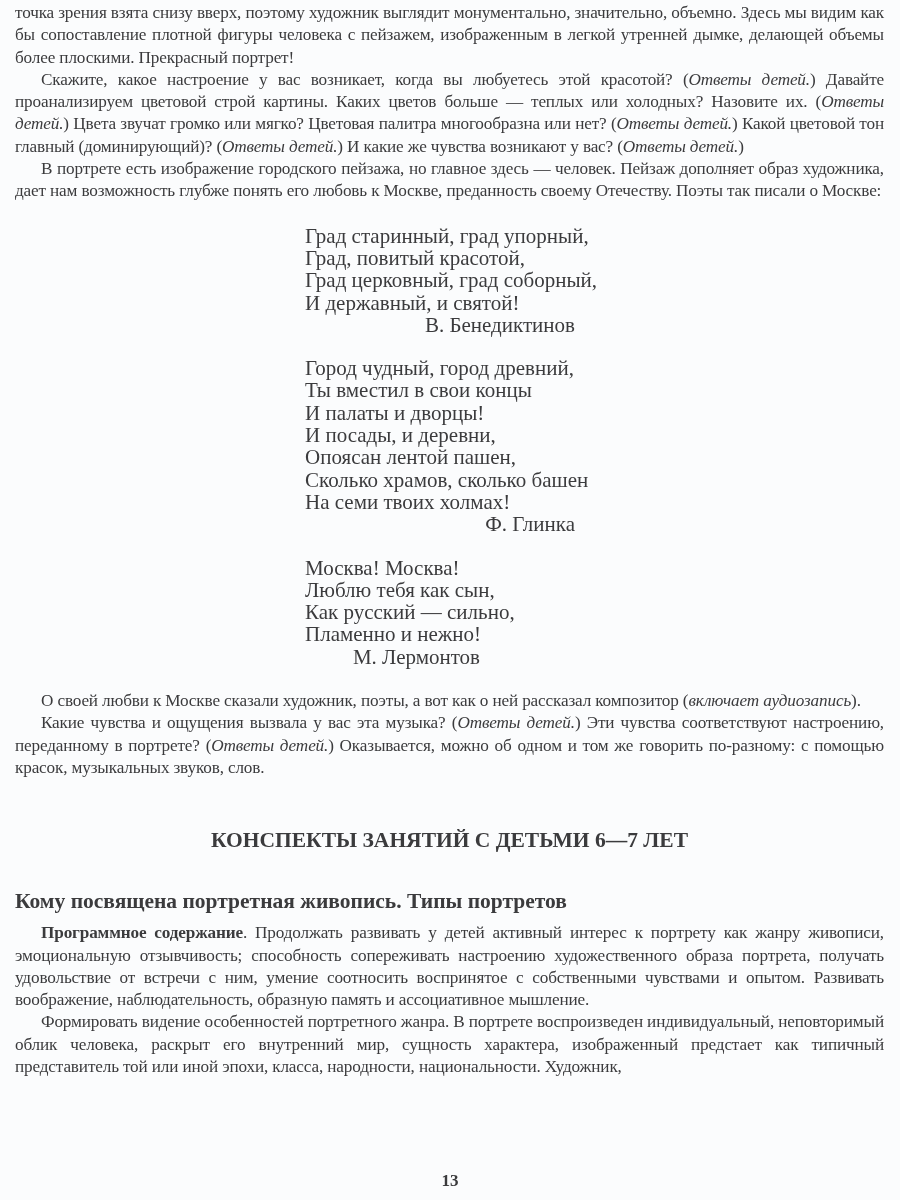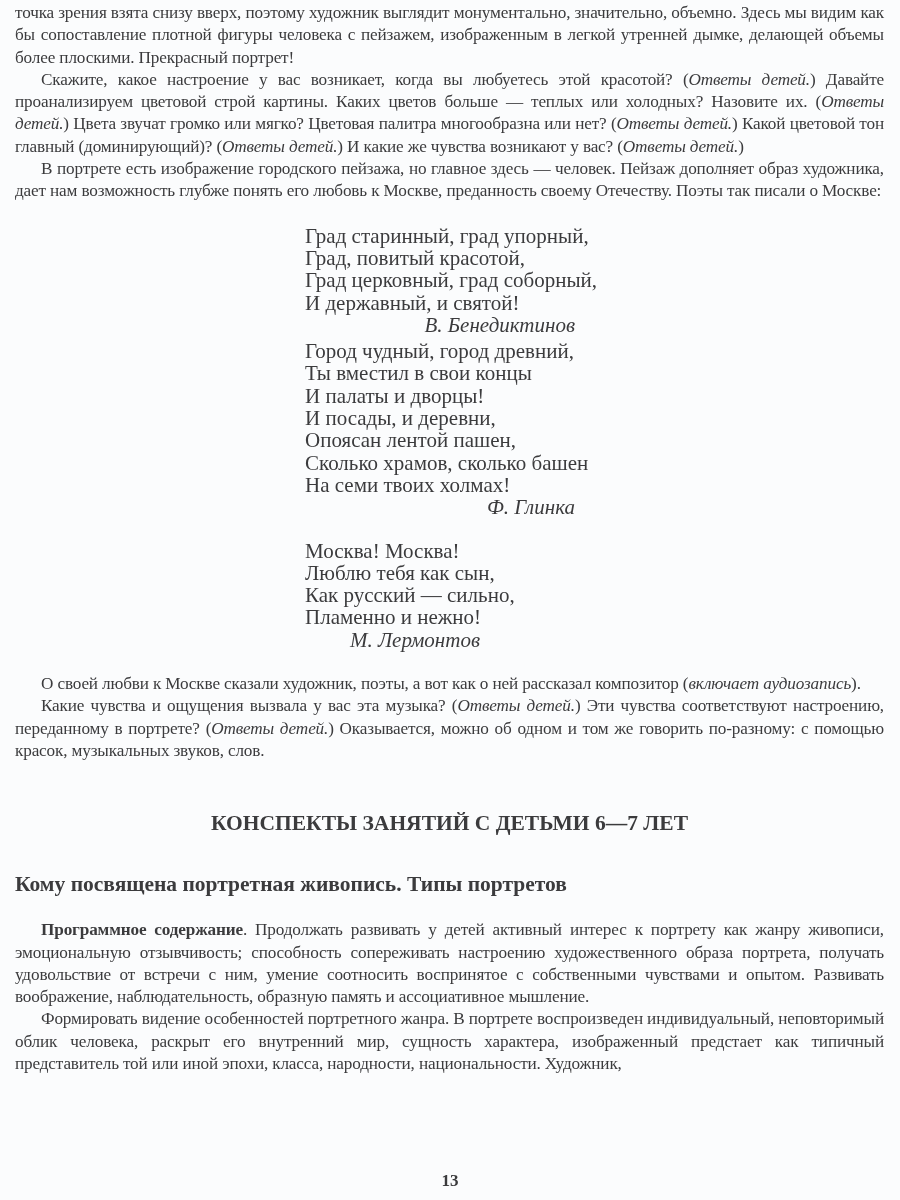"В. Бенедиктинов" .poem .author { font-style: italic -> none }
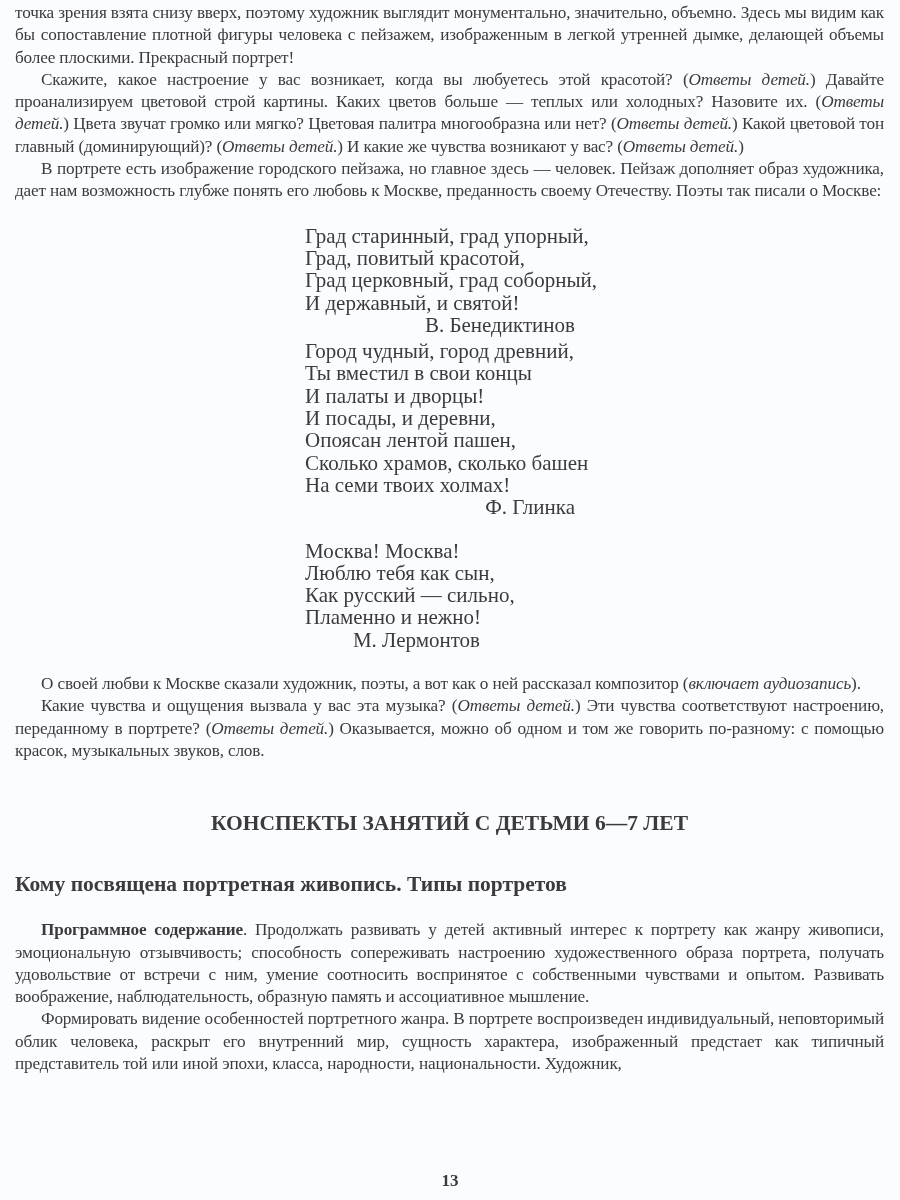"Город чудный, город древний," div.poem { margin-top: 4px -> 21px }
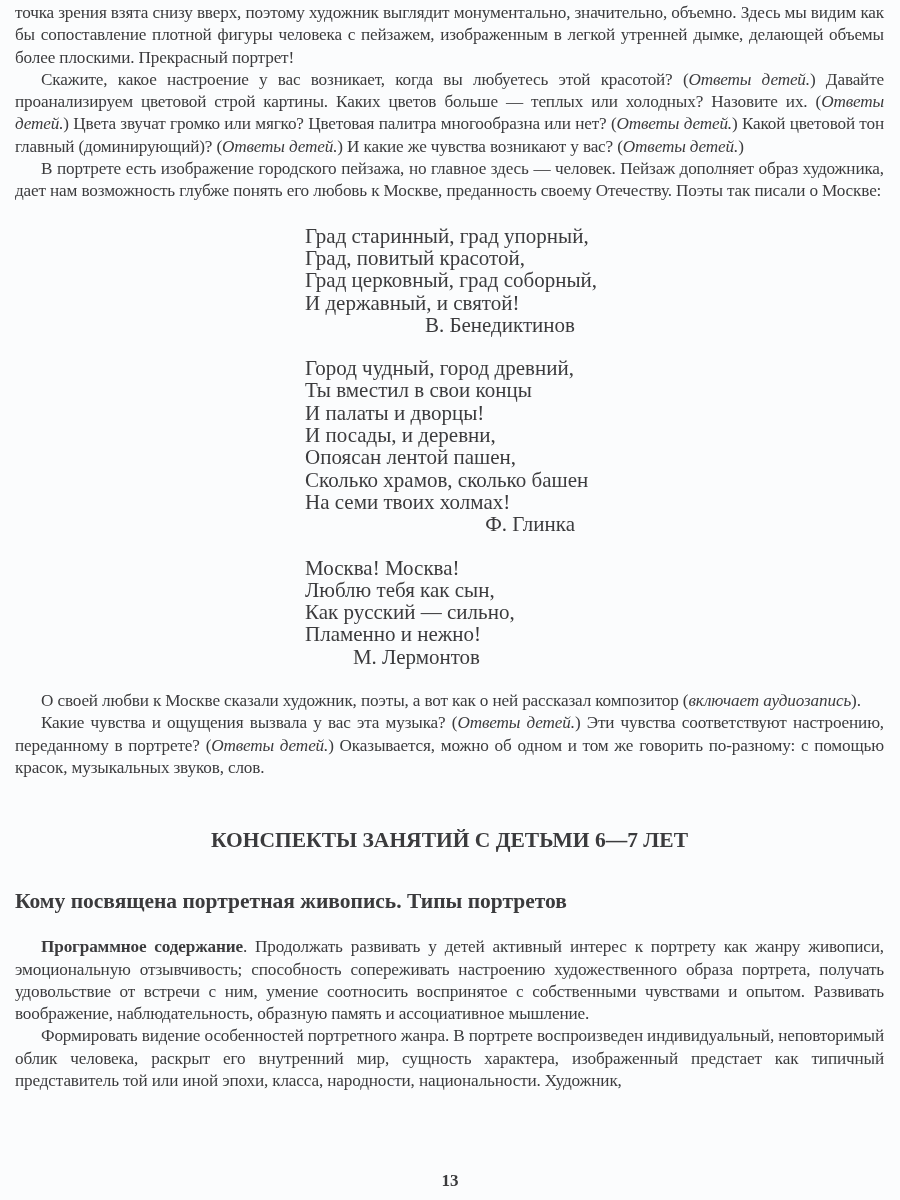"Программное содержание. Продолжать" p.indent { margin-top: 22px -> 8px }
